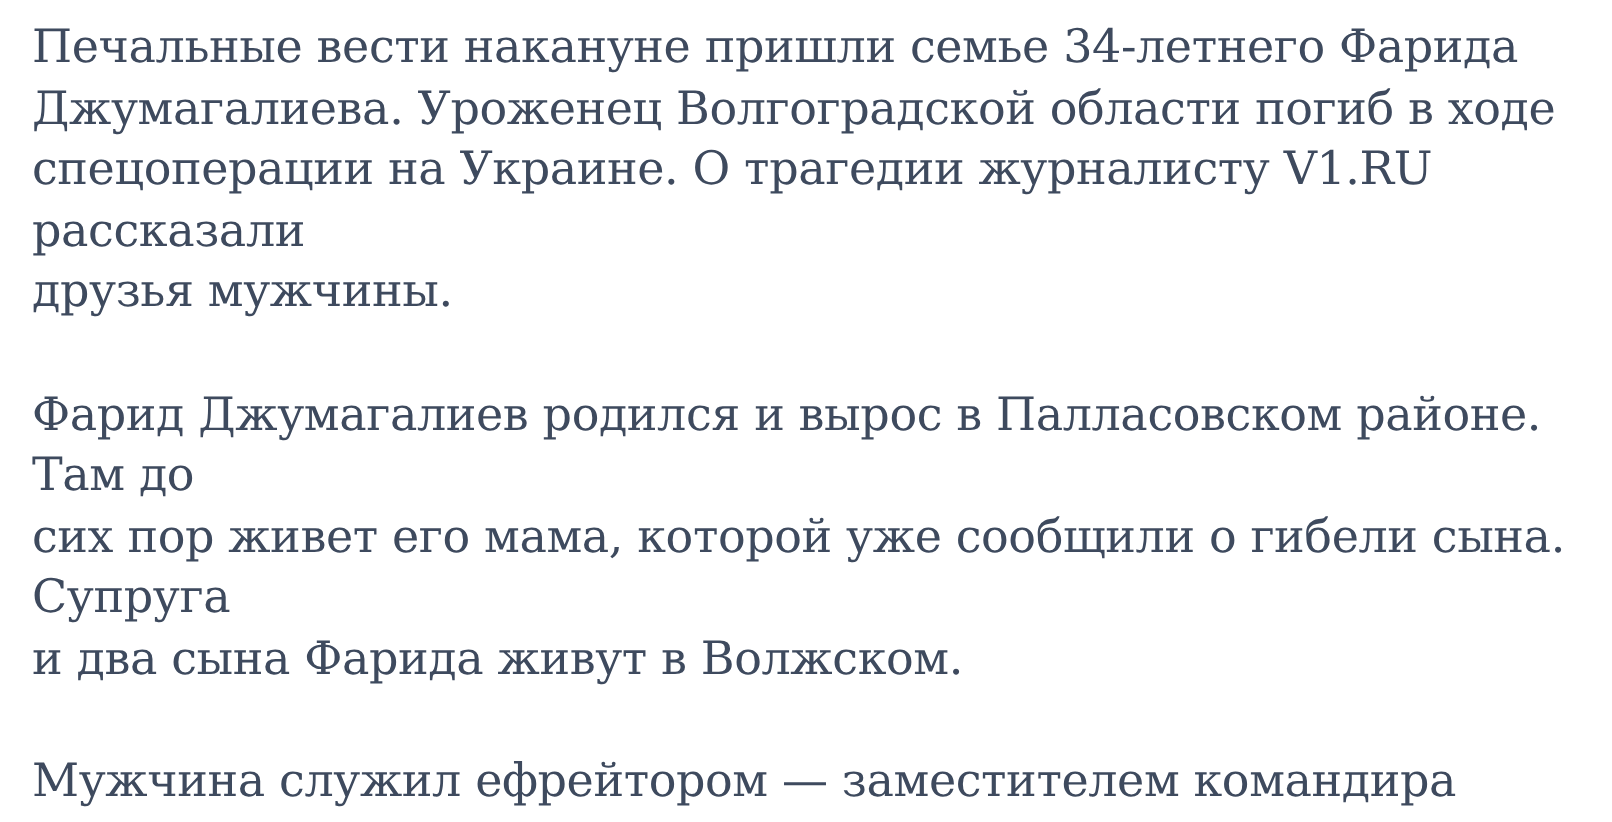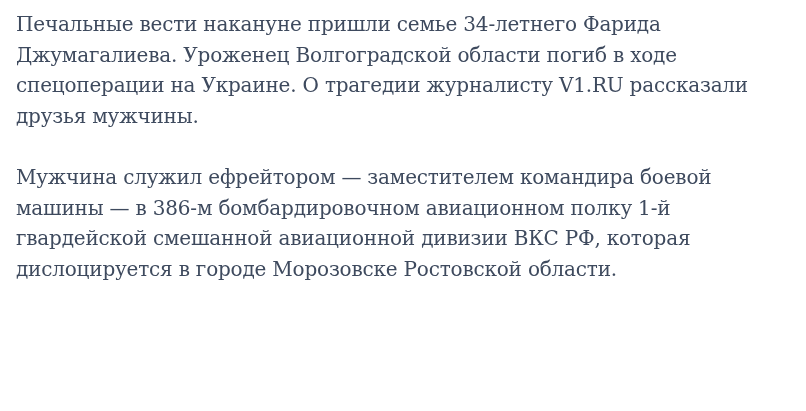"Печальные вести накануне пришли семье" .article-paragraph { font-size: 20px -> 23px }
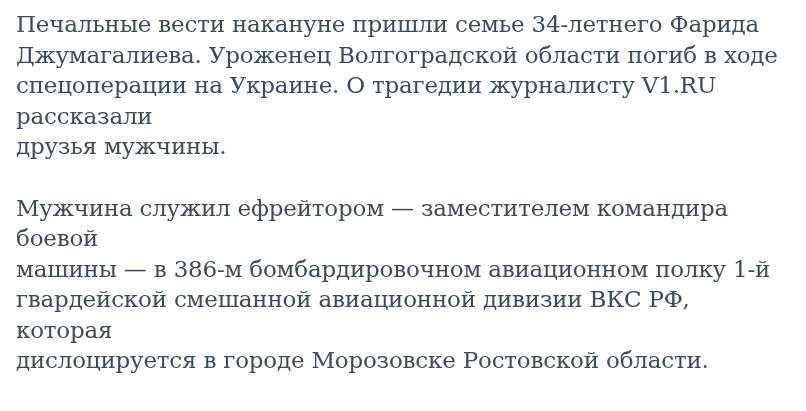"Фарид Джумагалиев родился и вырос" p.article-paragraph { html: none -> <p>Фарид Джумагалиев родился и вырос в Палласовском районе. Там до сих пор живет его мама, которой уже сообщили о гибели сына. Супруга и два сына Фарида живут в Волжском.</p> }
